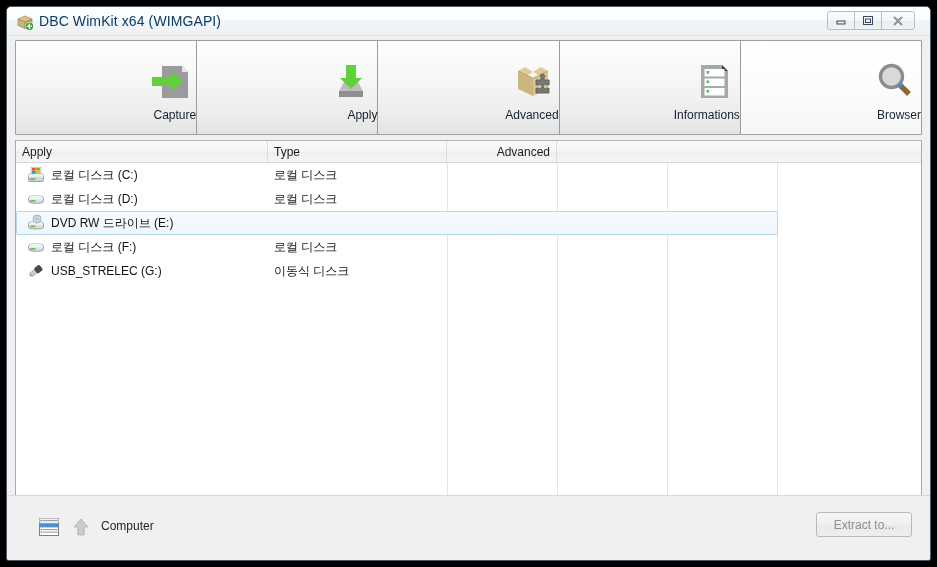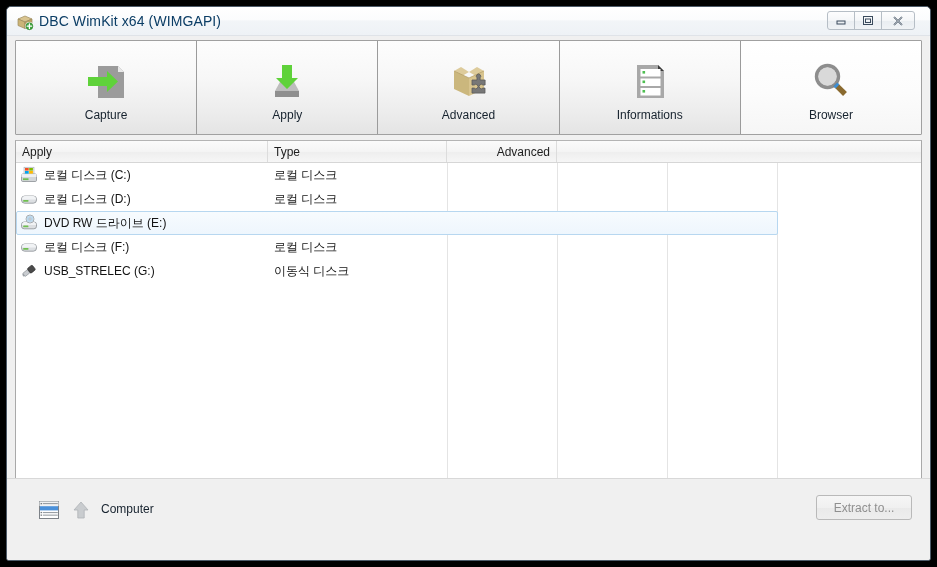"Capture" .tbtn { align-items: center -> flex-end }
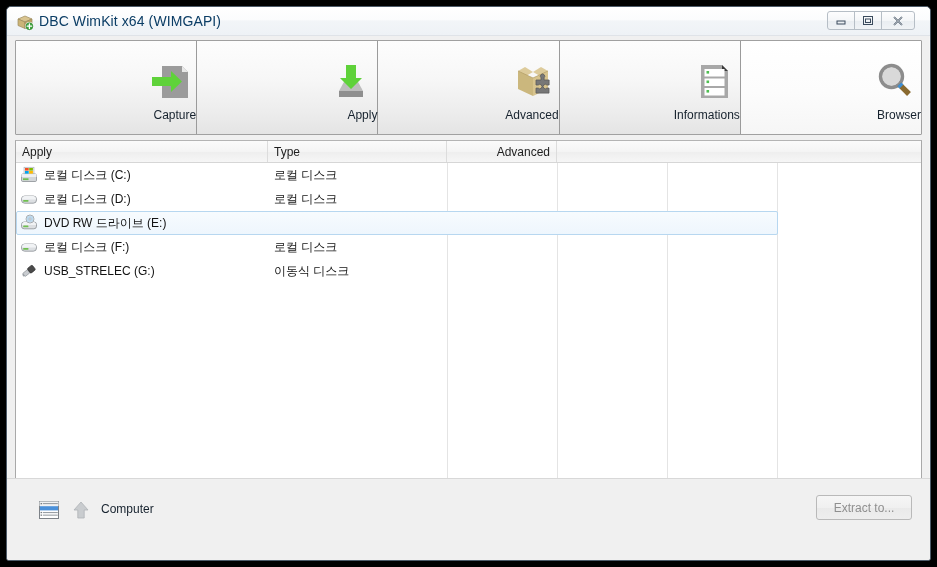"로컬 디스크 (C:)" .cell.name { padding-left: 4px -> 11px }
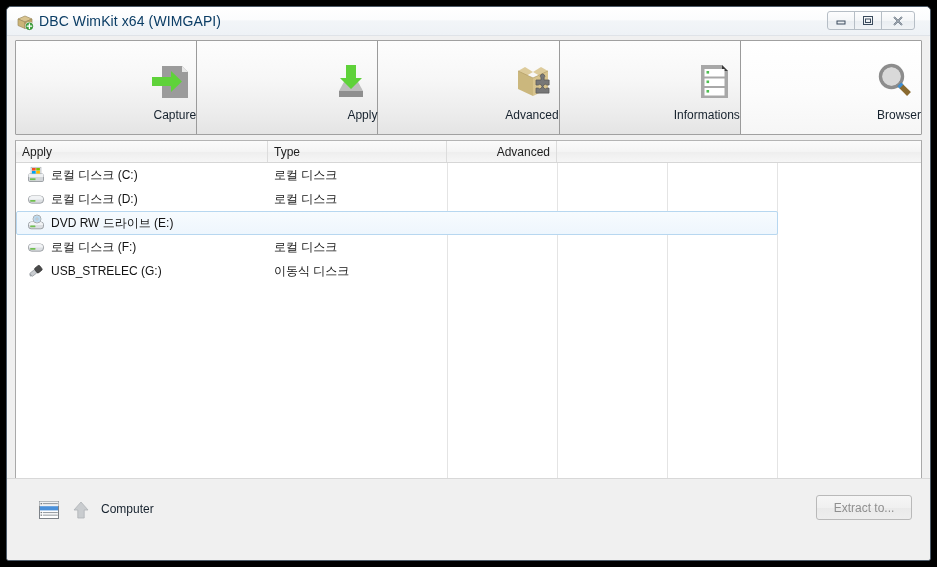"Computer" #footer { height: 82px -> 65px }
